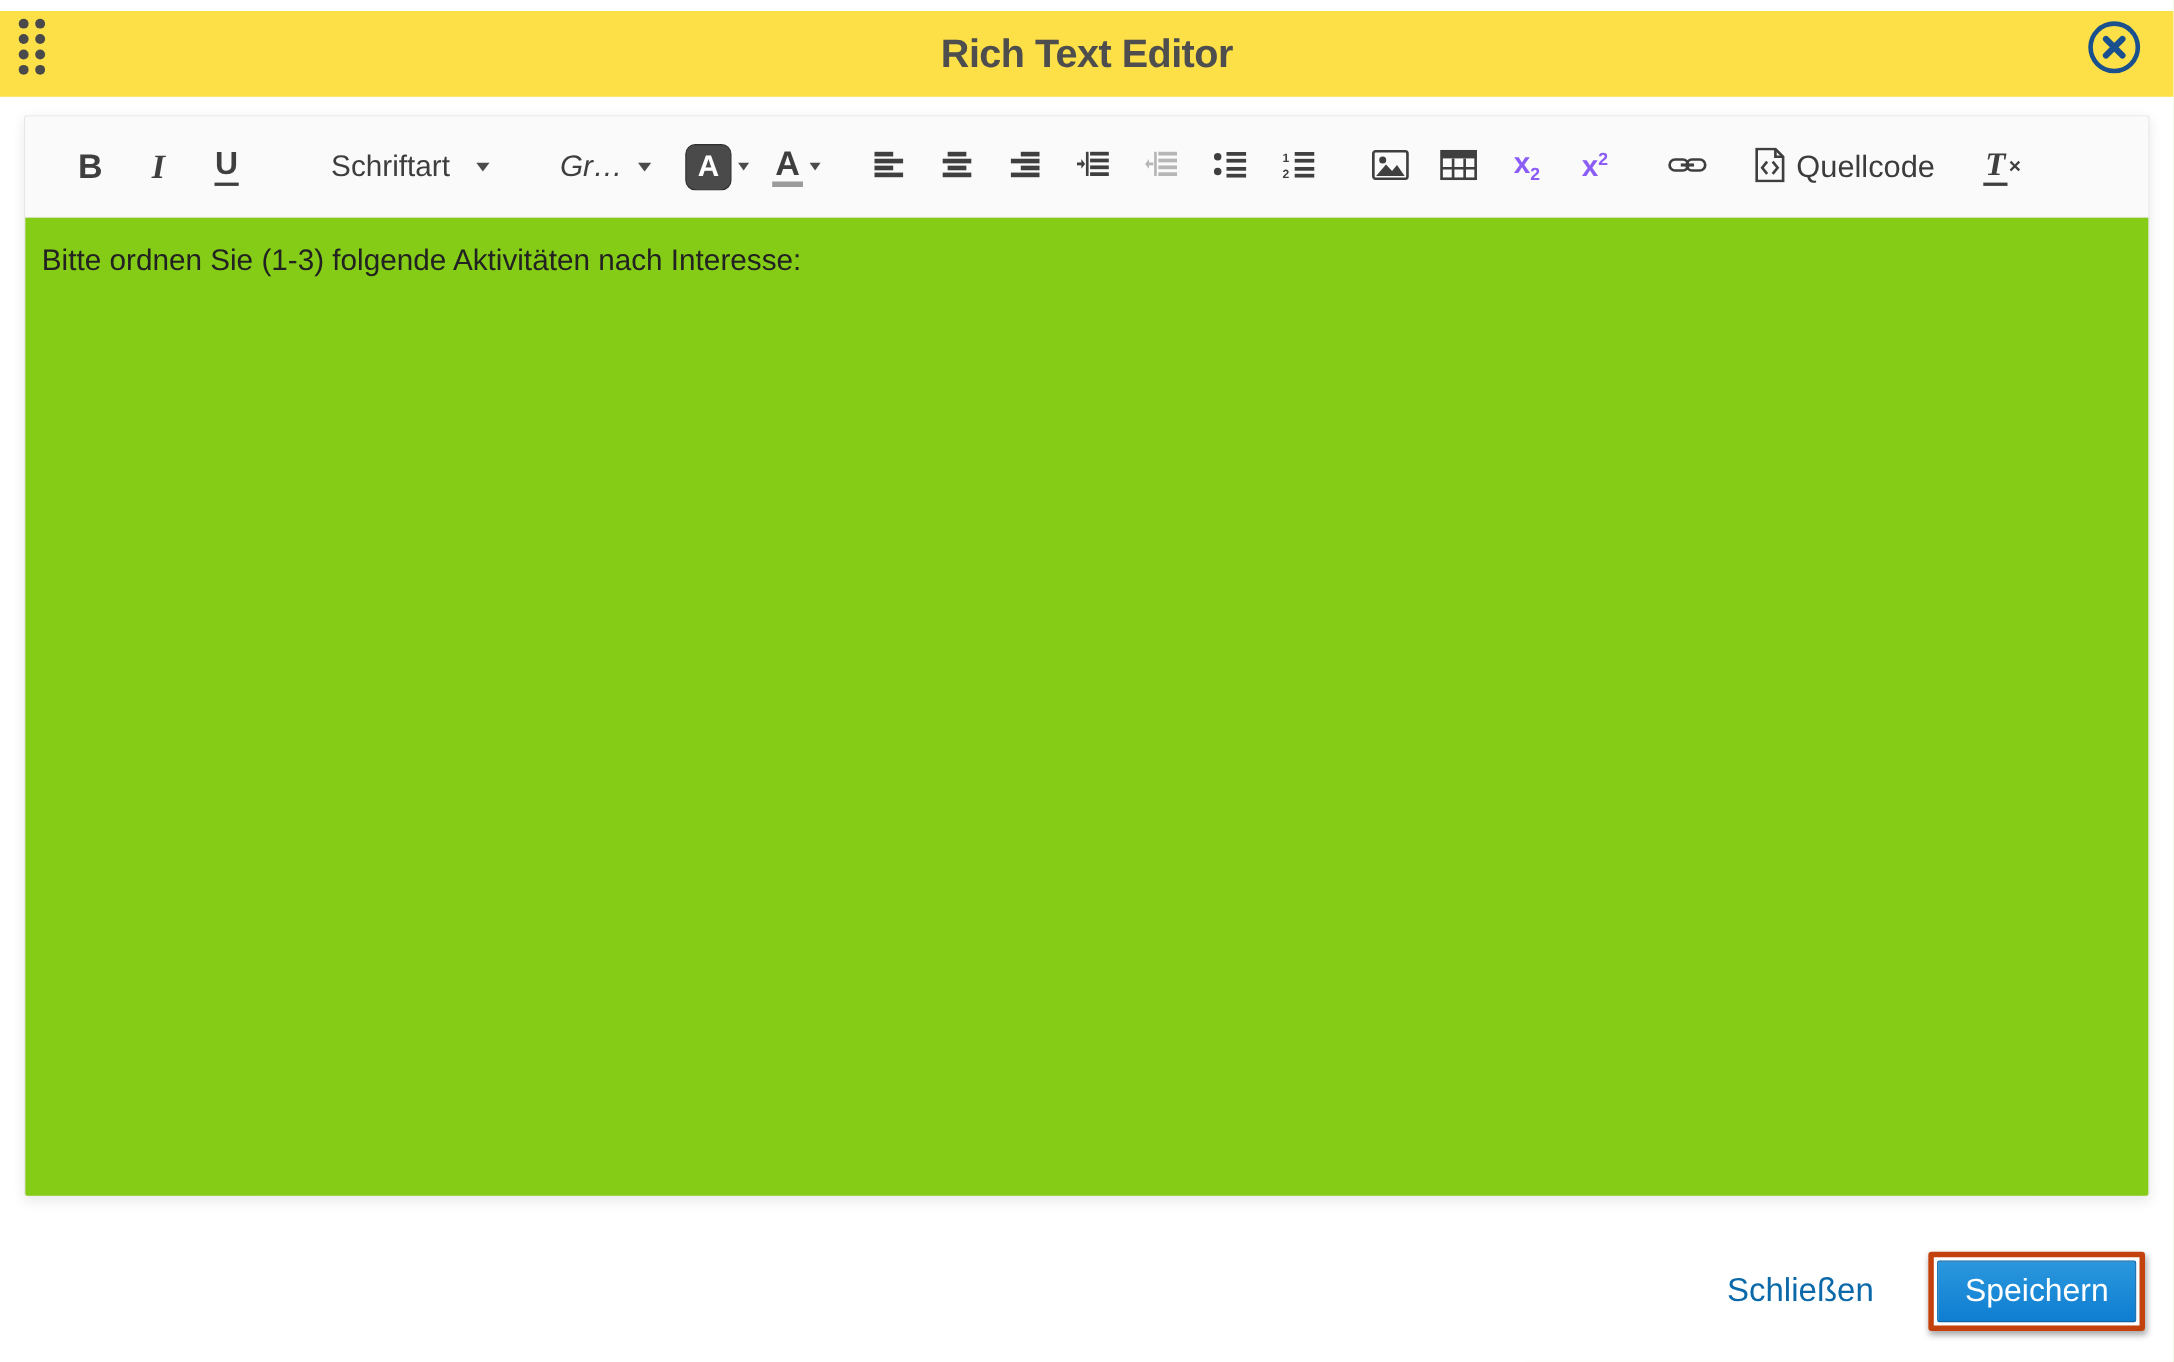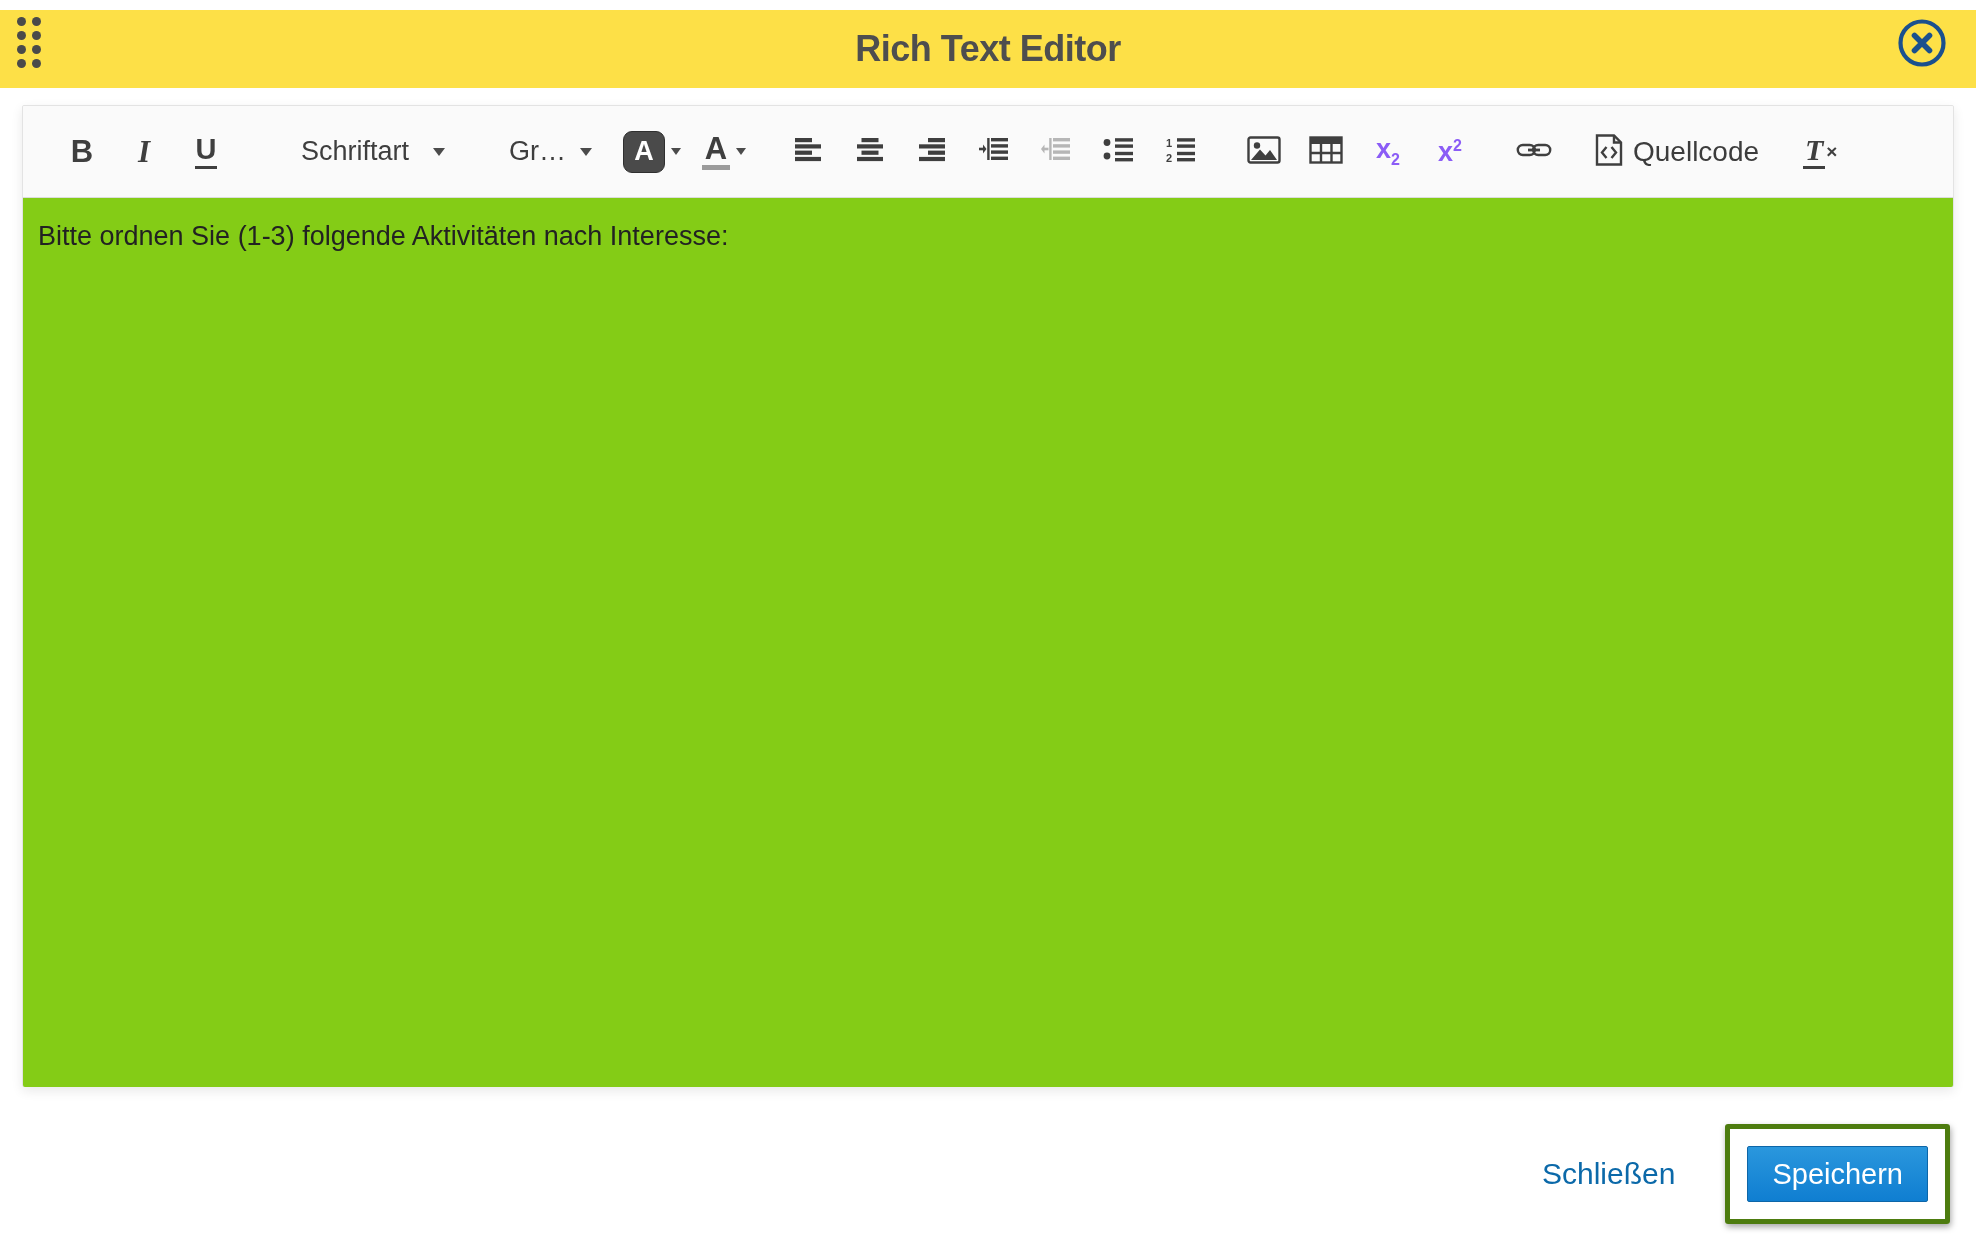"Gr…" button.combo { font-style: none -> italic }
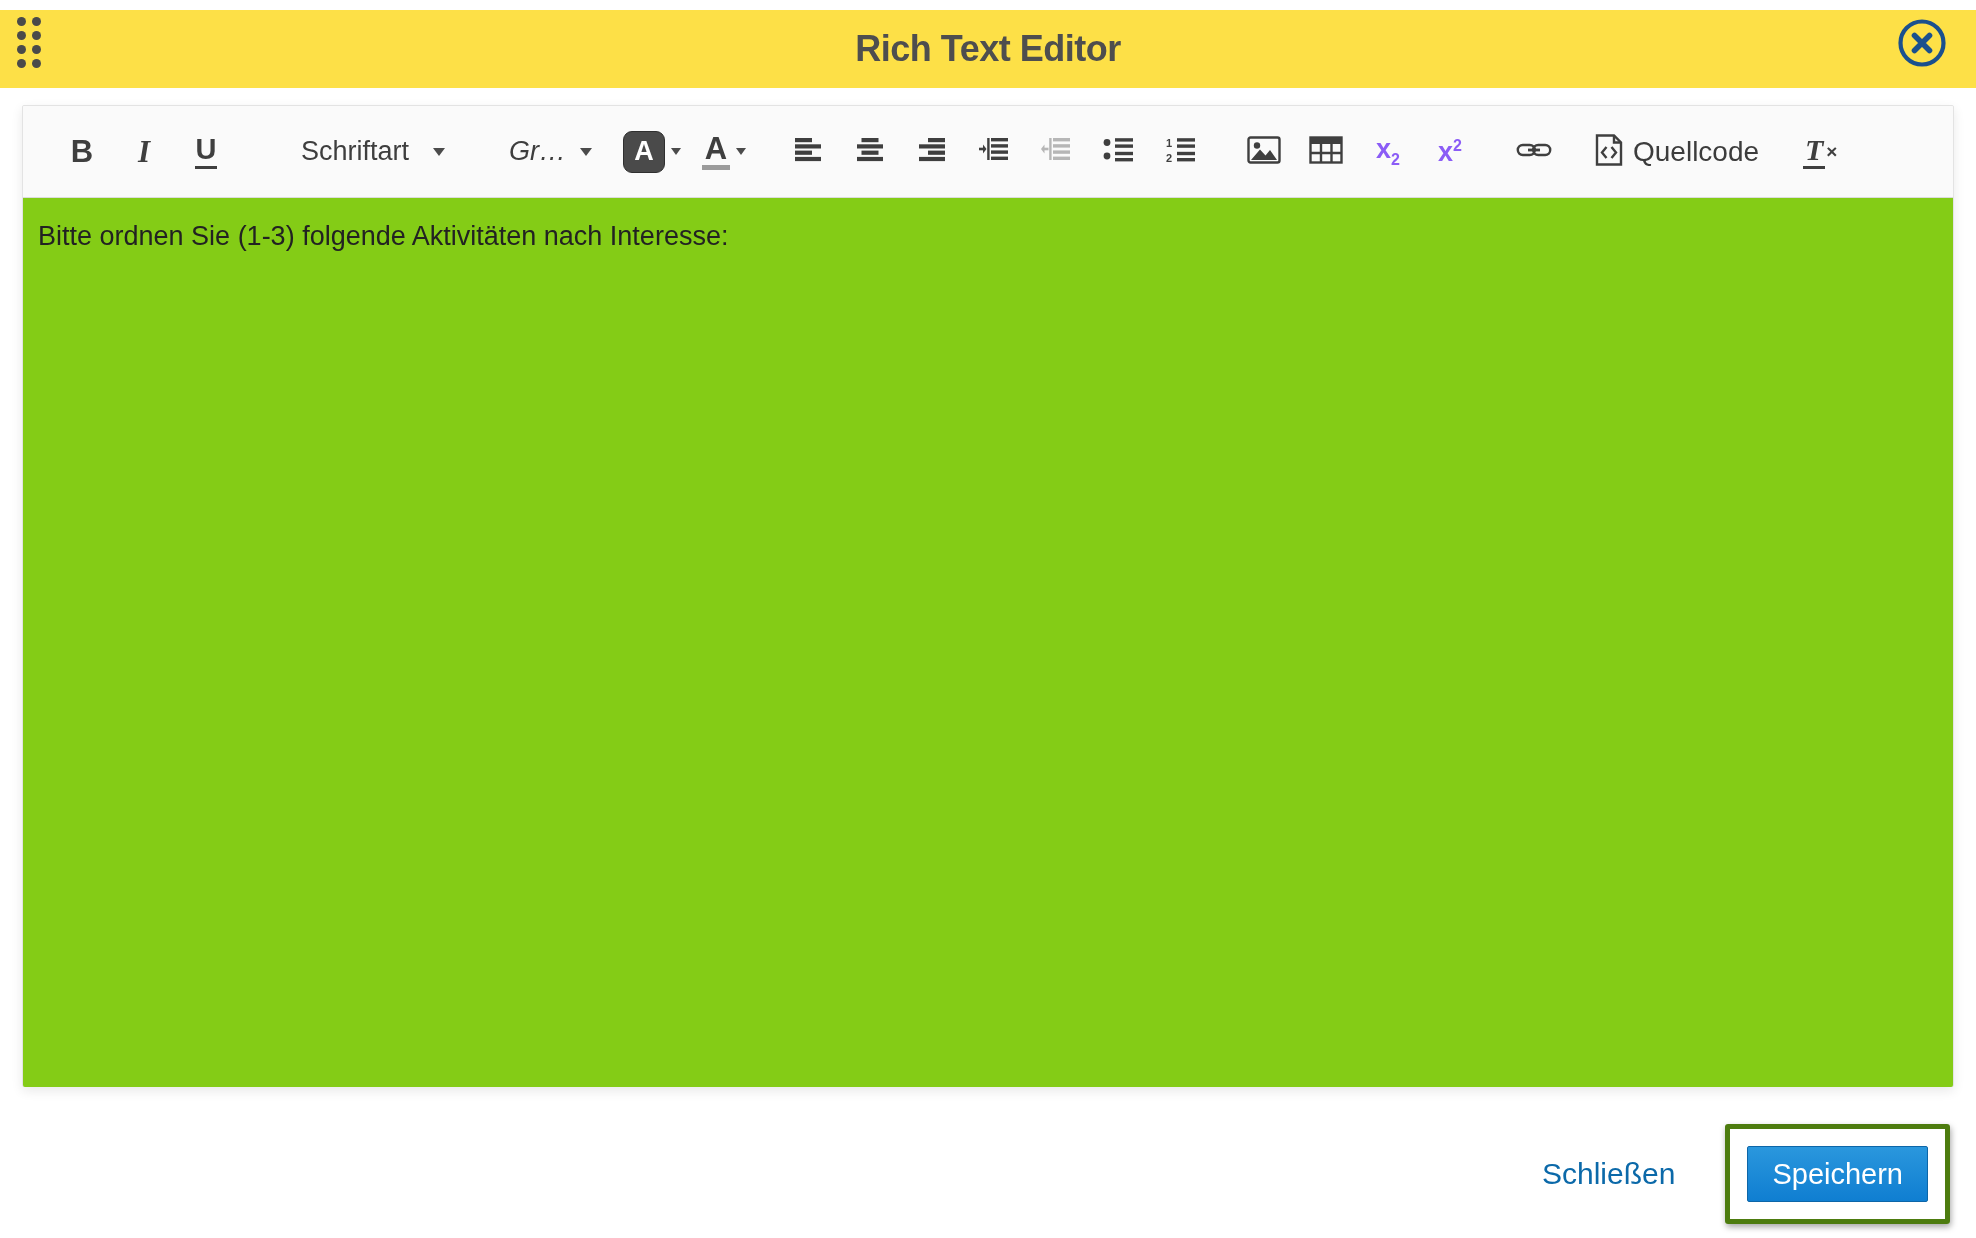"Speichern" .save-highlight { border: 5px solid #4d7c0f -> 5px solid #c2410c; padding: 17px -> 3px }
